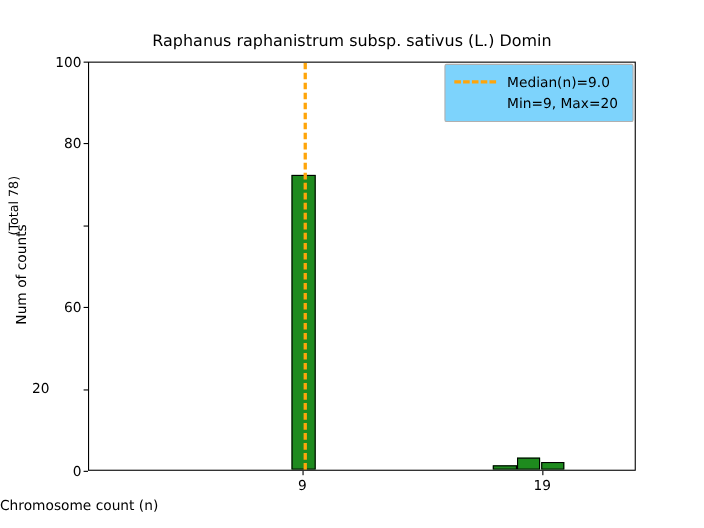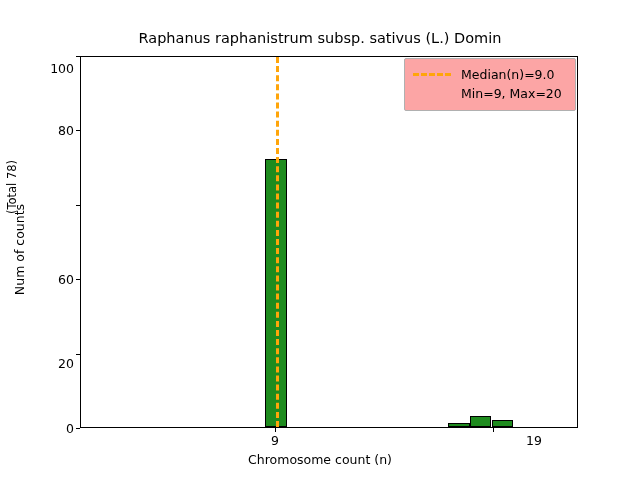"100" div.ytick-wrap { top: 68px -> 56px }
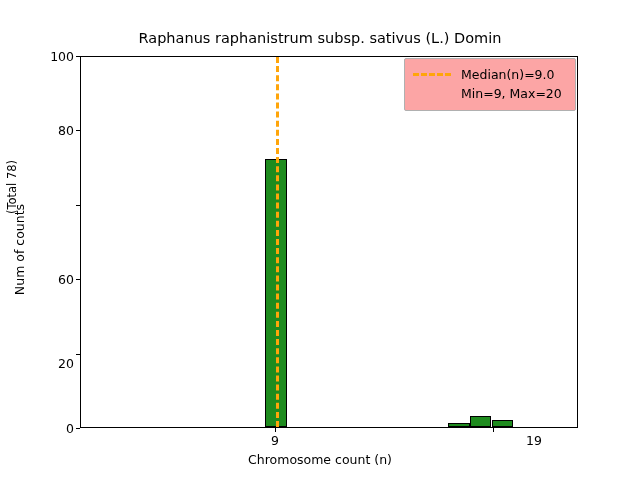"Median(n)=9.0" #legend { background: #fca5a5 -> #7dd3fc }
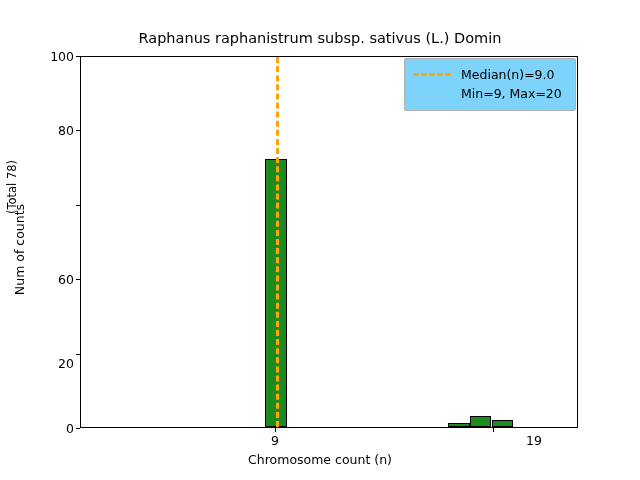"20" div.ytick-wrap { text-align: none -> center; top: 363px -> 353px }
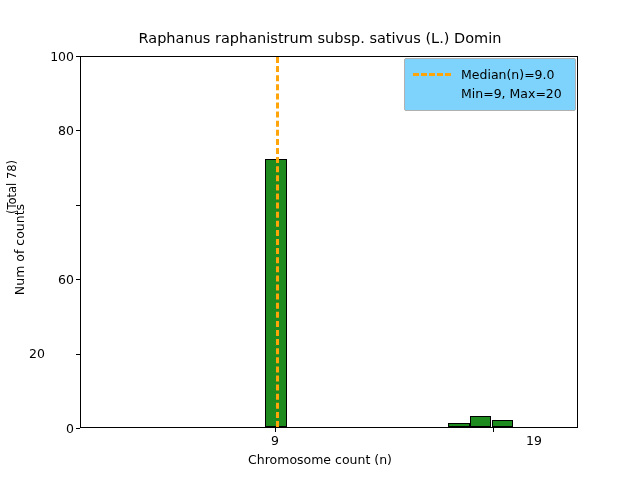"19" div.xtick-wrap { margin-left: 41px -> none }
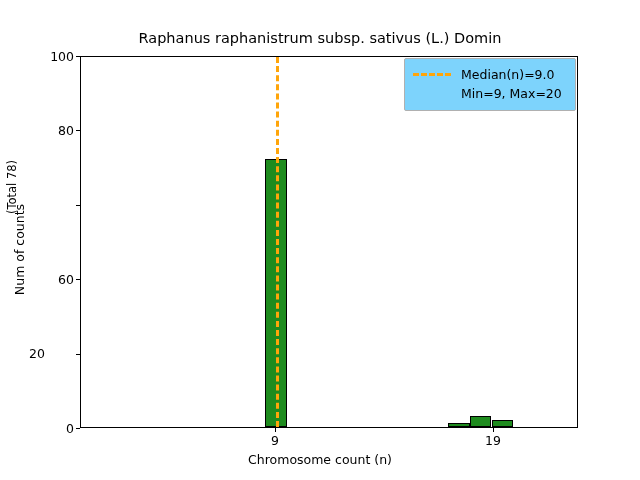"Chromosome count (n)" #xlabel { text-align: center -> none }
